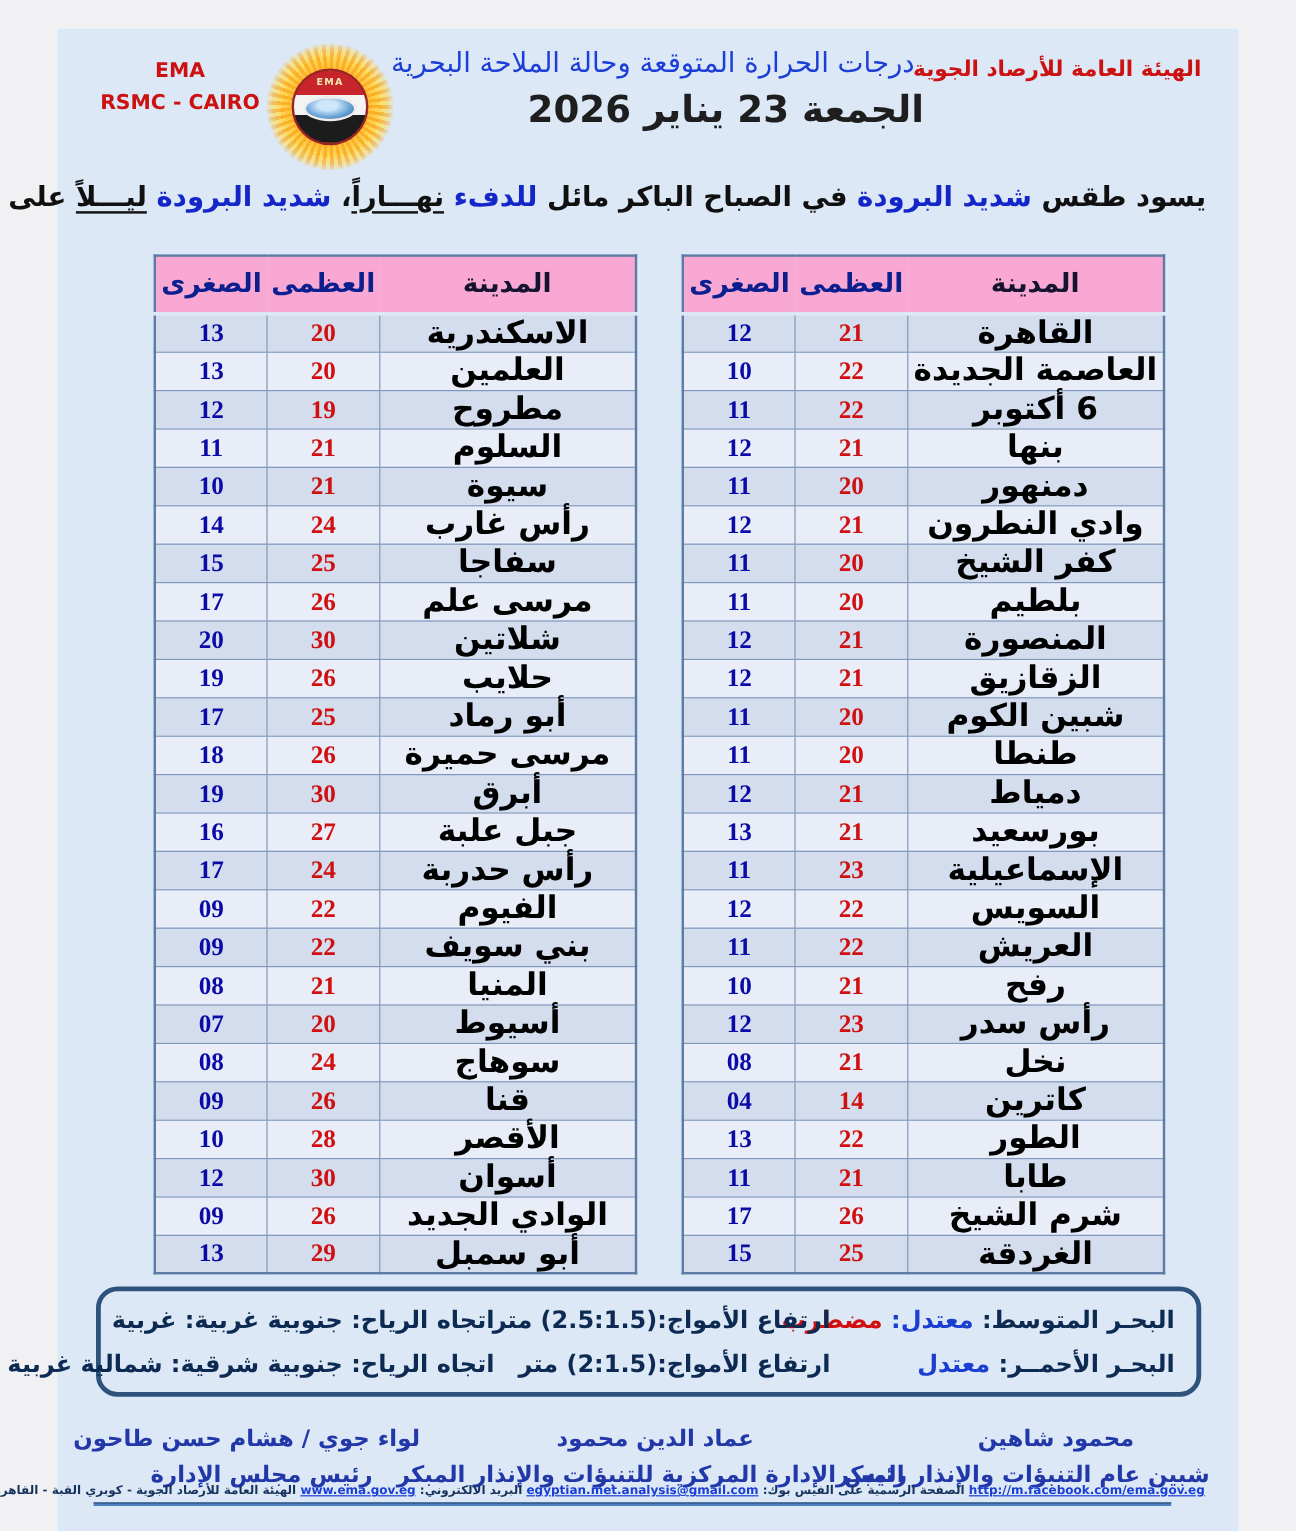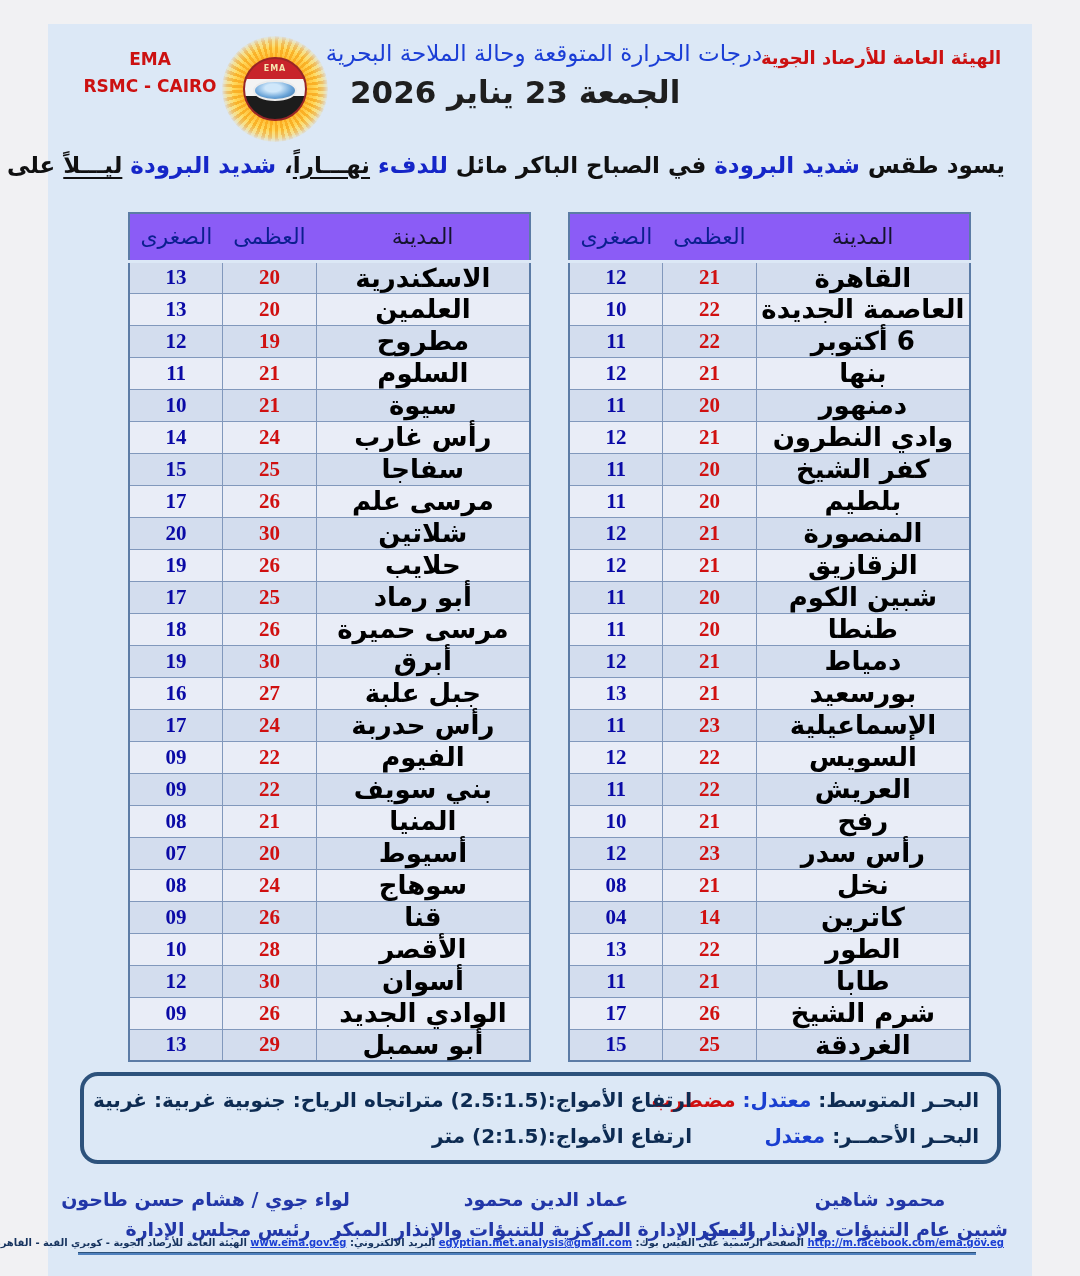"الجمعة 23 يناير 2026" .title-date { text-align: left -> right }
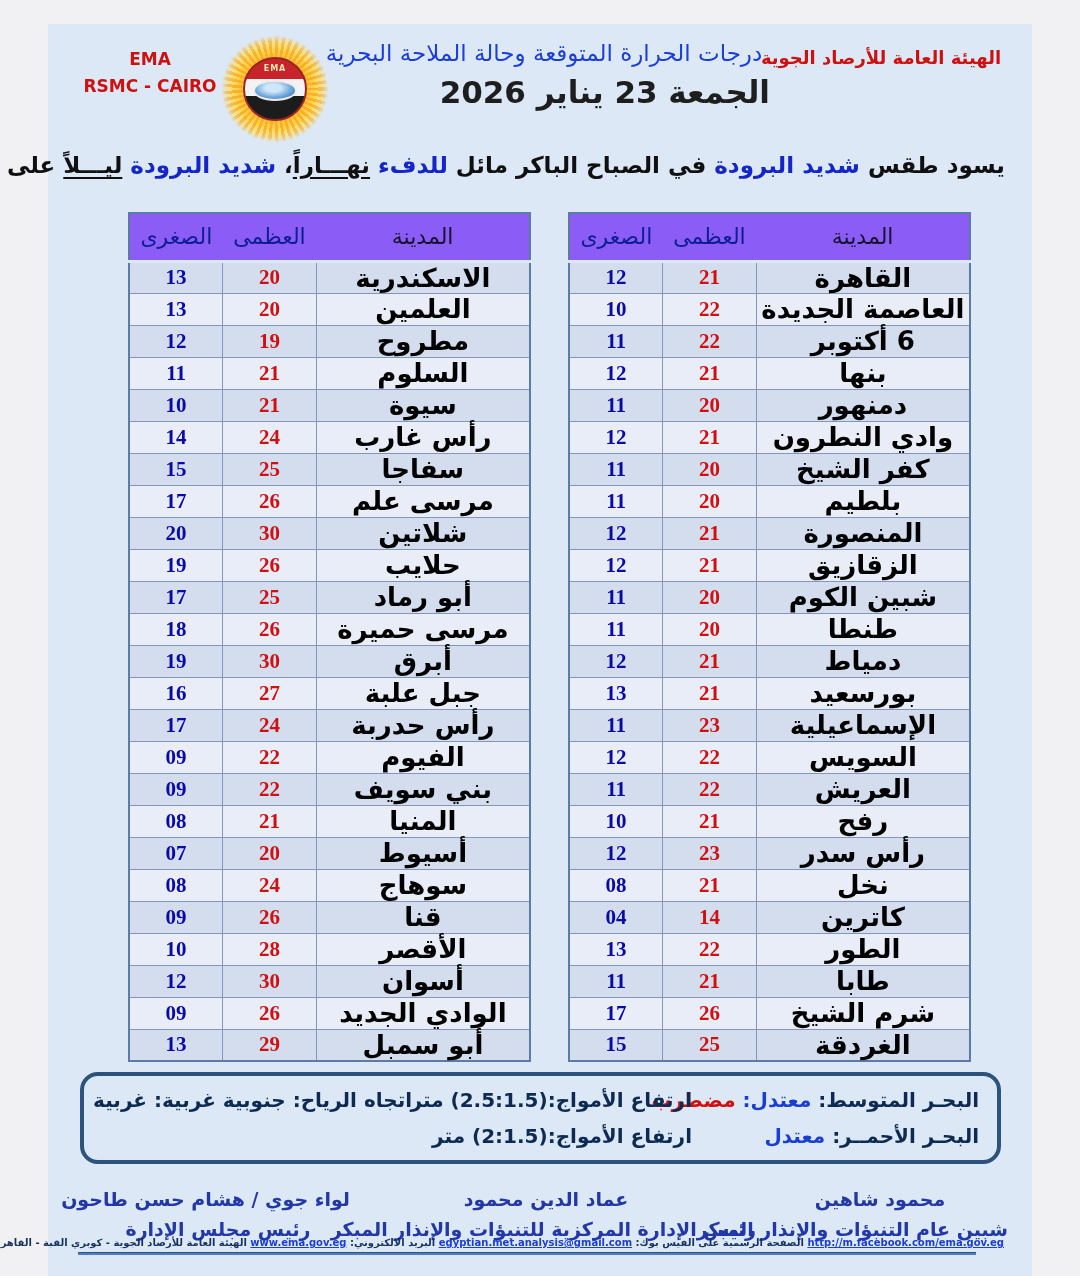"الصغرى" .t-table th { background: #8b5cf6 -> #f9a8d4; font-weight: normal -> bold }
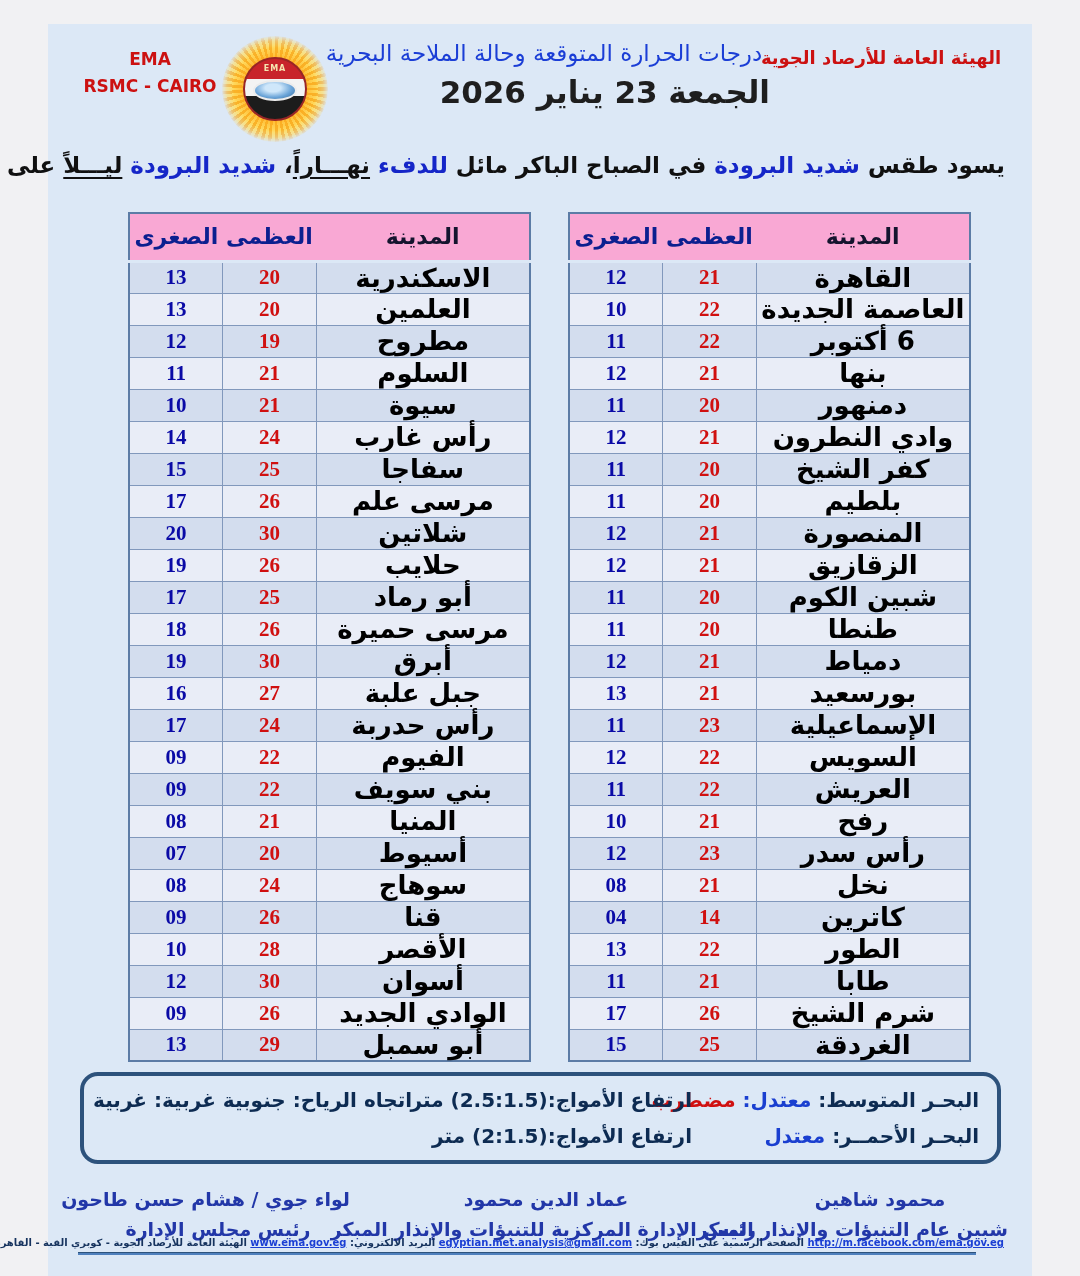"اتجاه الرياح: جنوبية شرقية: شمالية" div.m-cell { html: none -> <div>اتجاه الرياح: جنوبية شرقية: شمالية غربية</div> }
